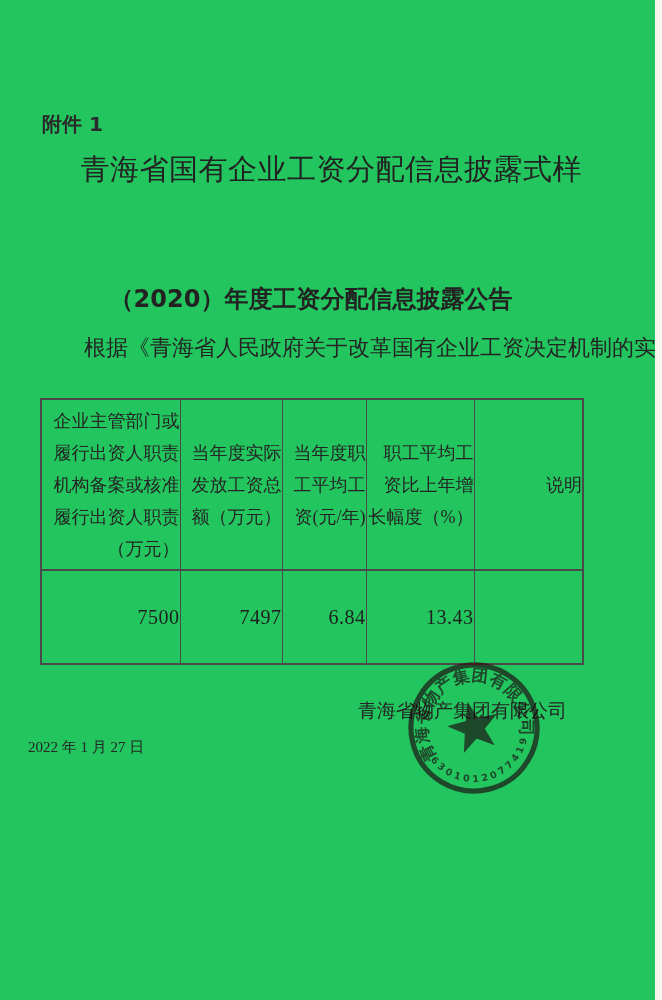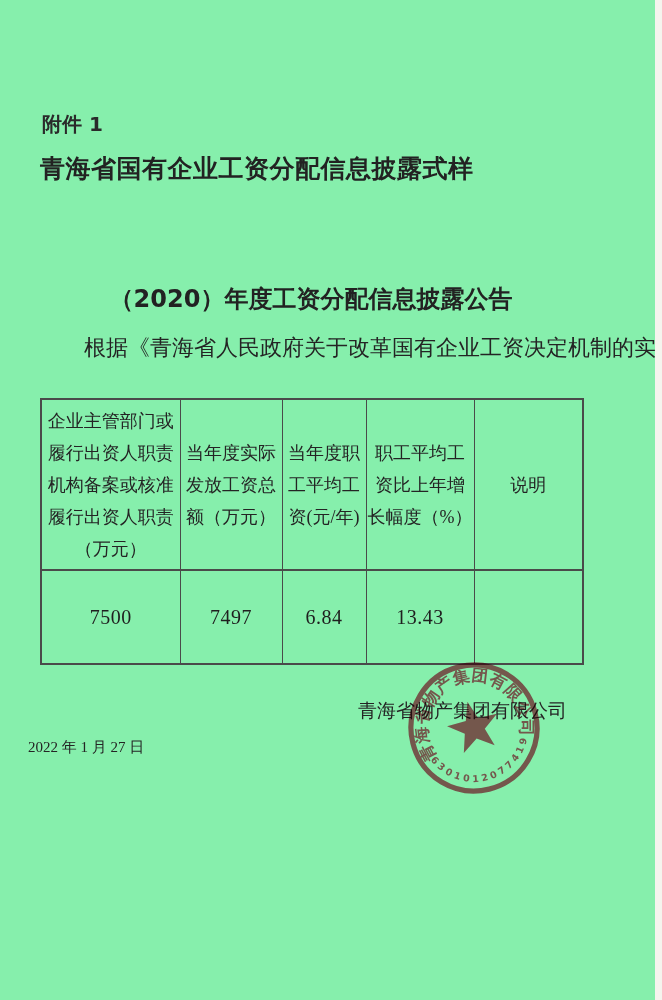"附件 1" .page { background: #86efac -> #22c55e }
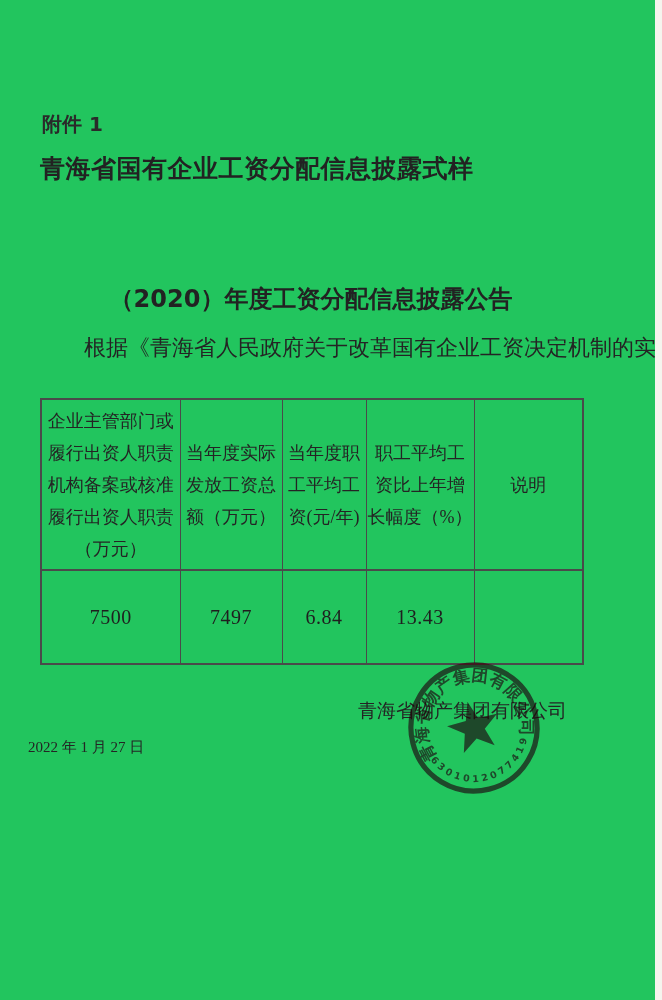"青海省国有企业工资分配信息披露式样" .doc-title { font-size: 25px -> 29px; font-weight: 700 -> 400; text-align: left -> right }
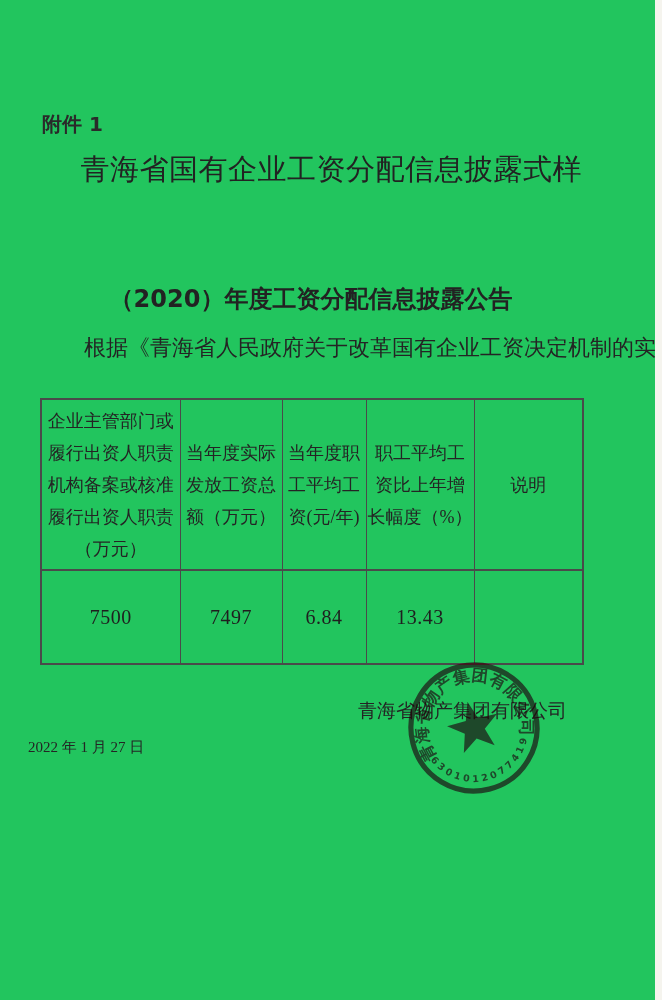"企业主管部门或" .wage-table th,.wage-table td { text-align: center -> right }
